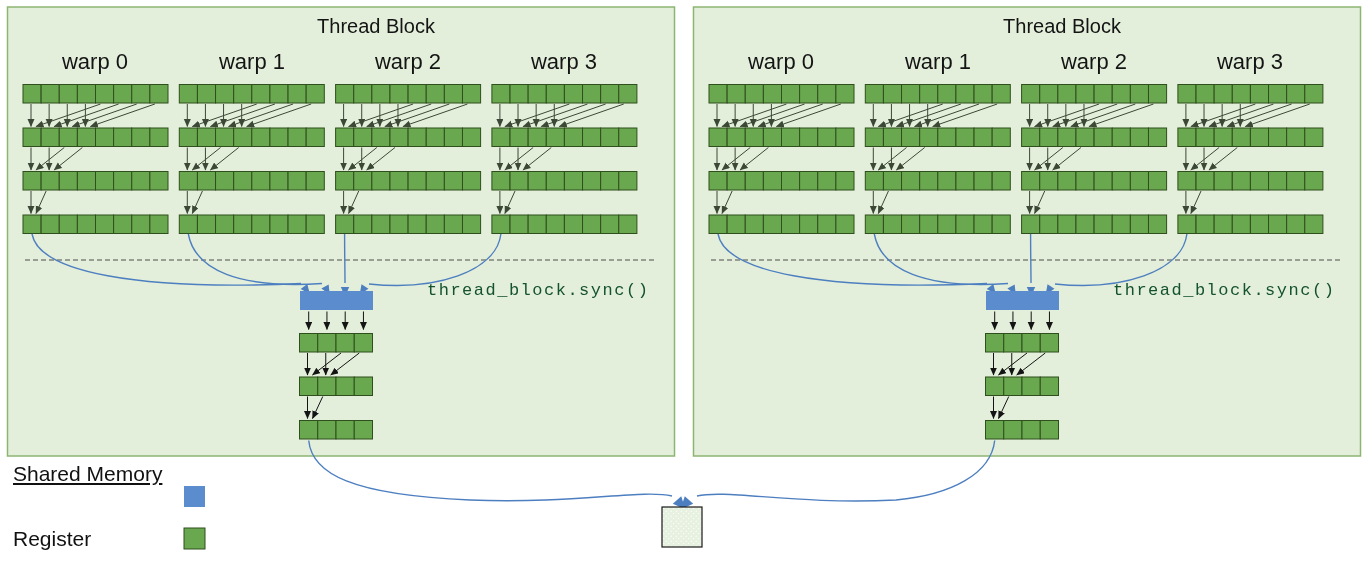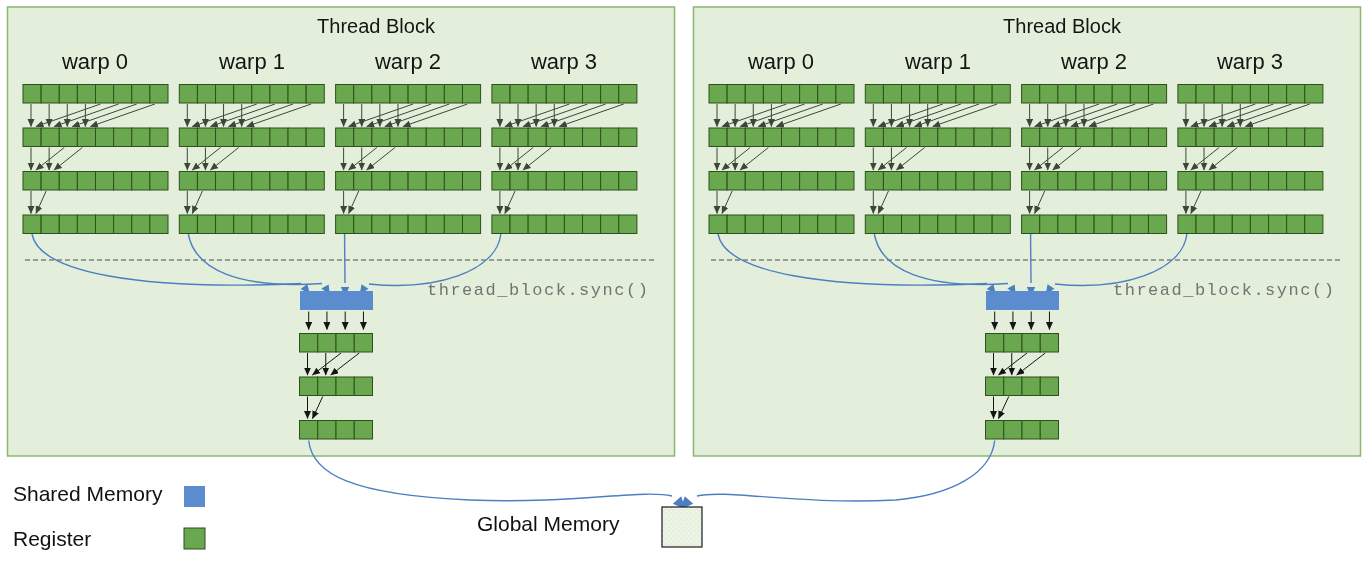"thread_block.sync()" .mono { color: #737373 -> #14532d }
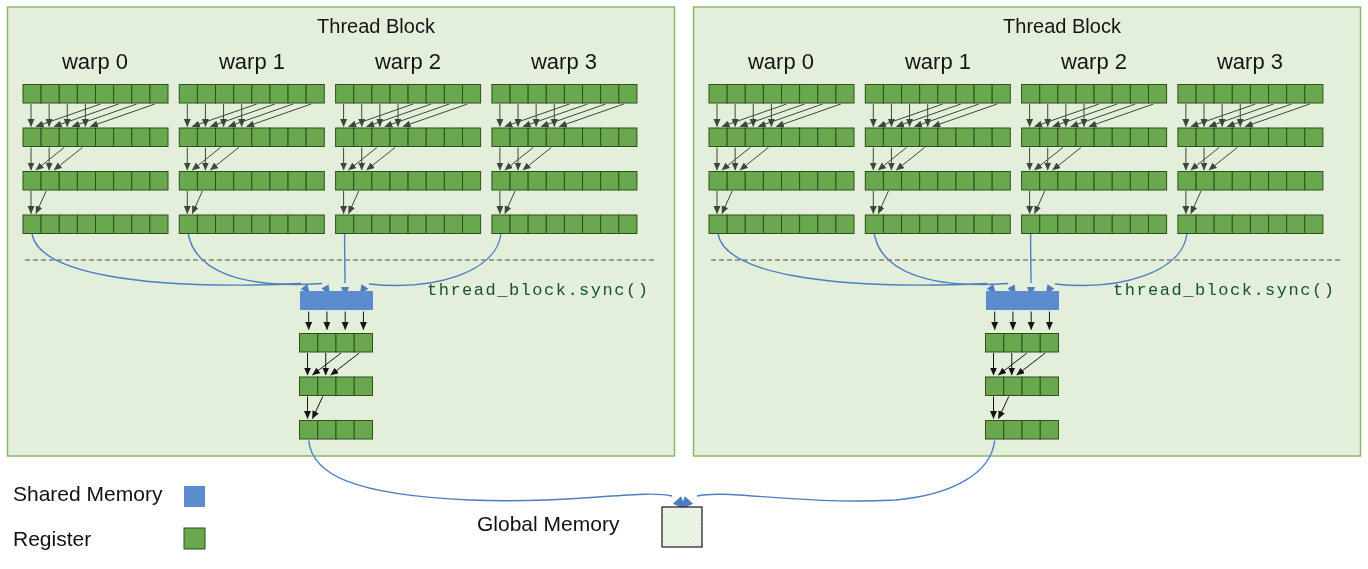"Shared Memory" div.txt { text-decoration: none -> underline; top: 482px -> 462px }
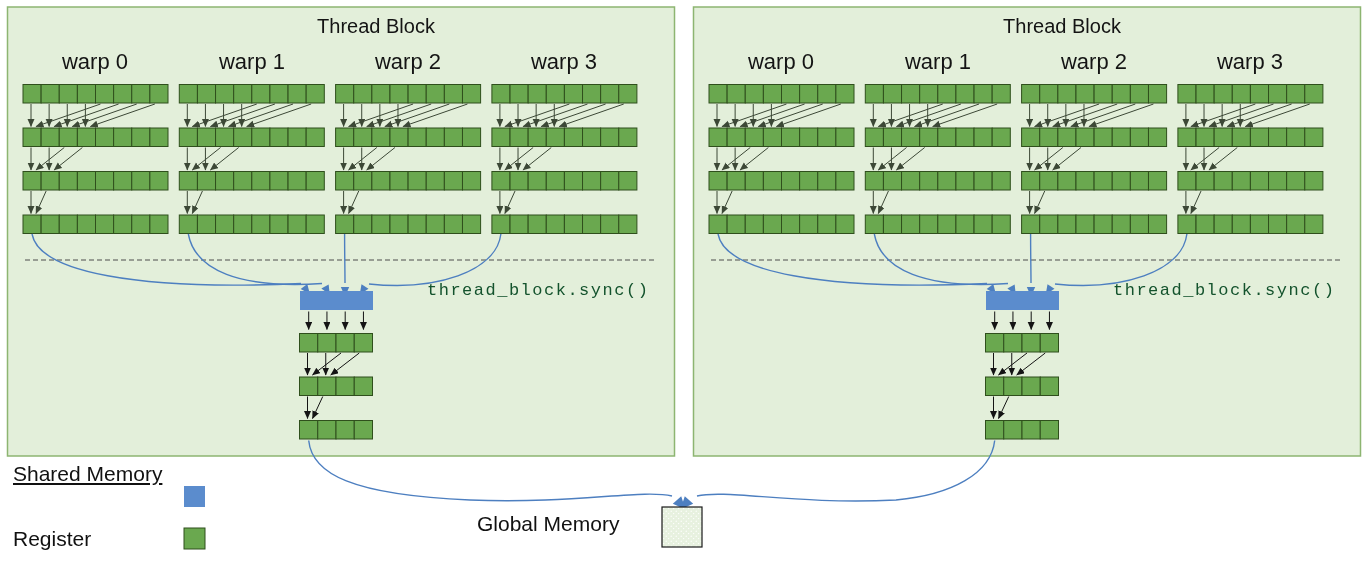"Global Memory" div.txt { html: <div>Global Memory</div> -> none }
